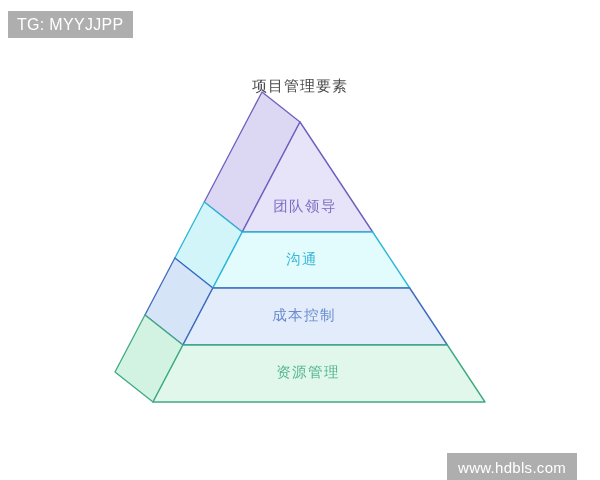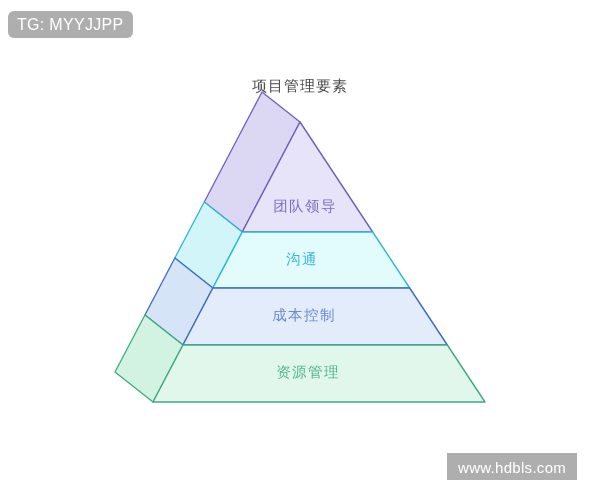"TG: MYYJJPP" #wm-top { border-radius: 6px -> none }
